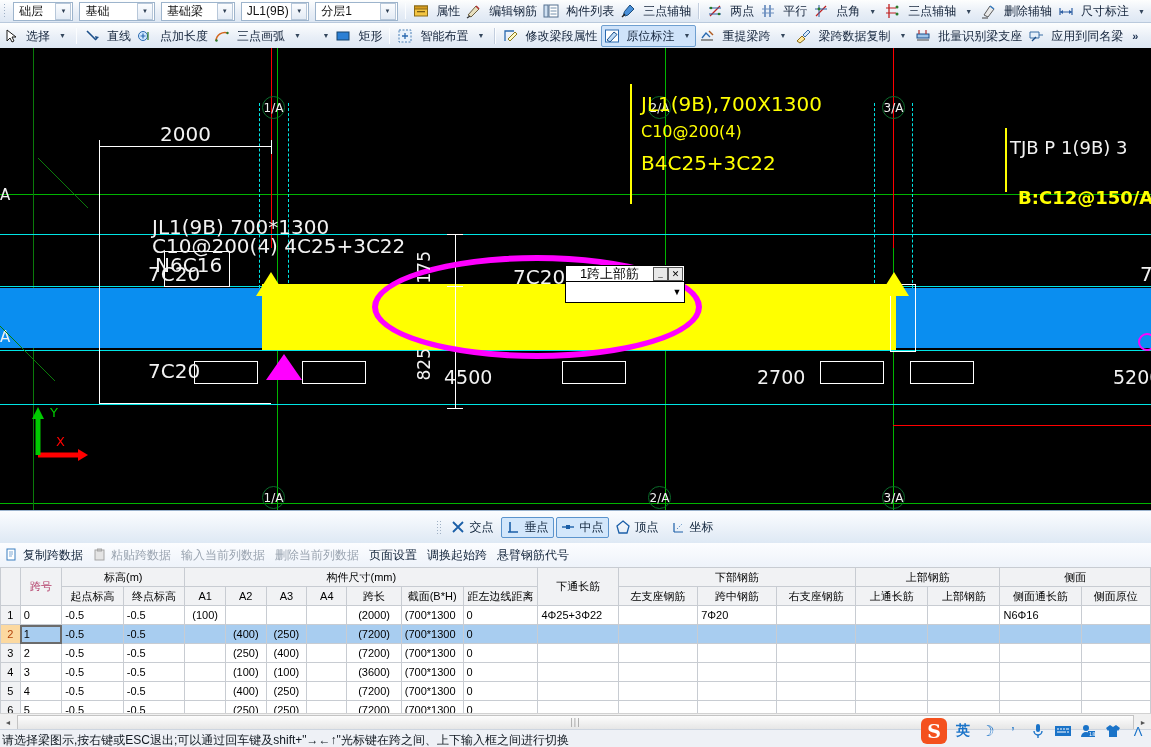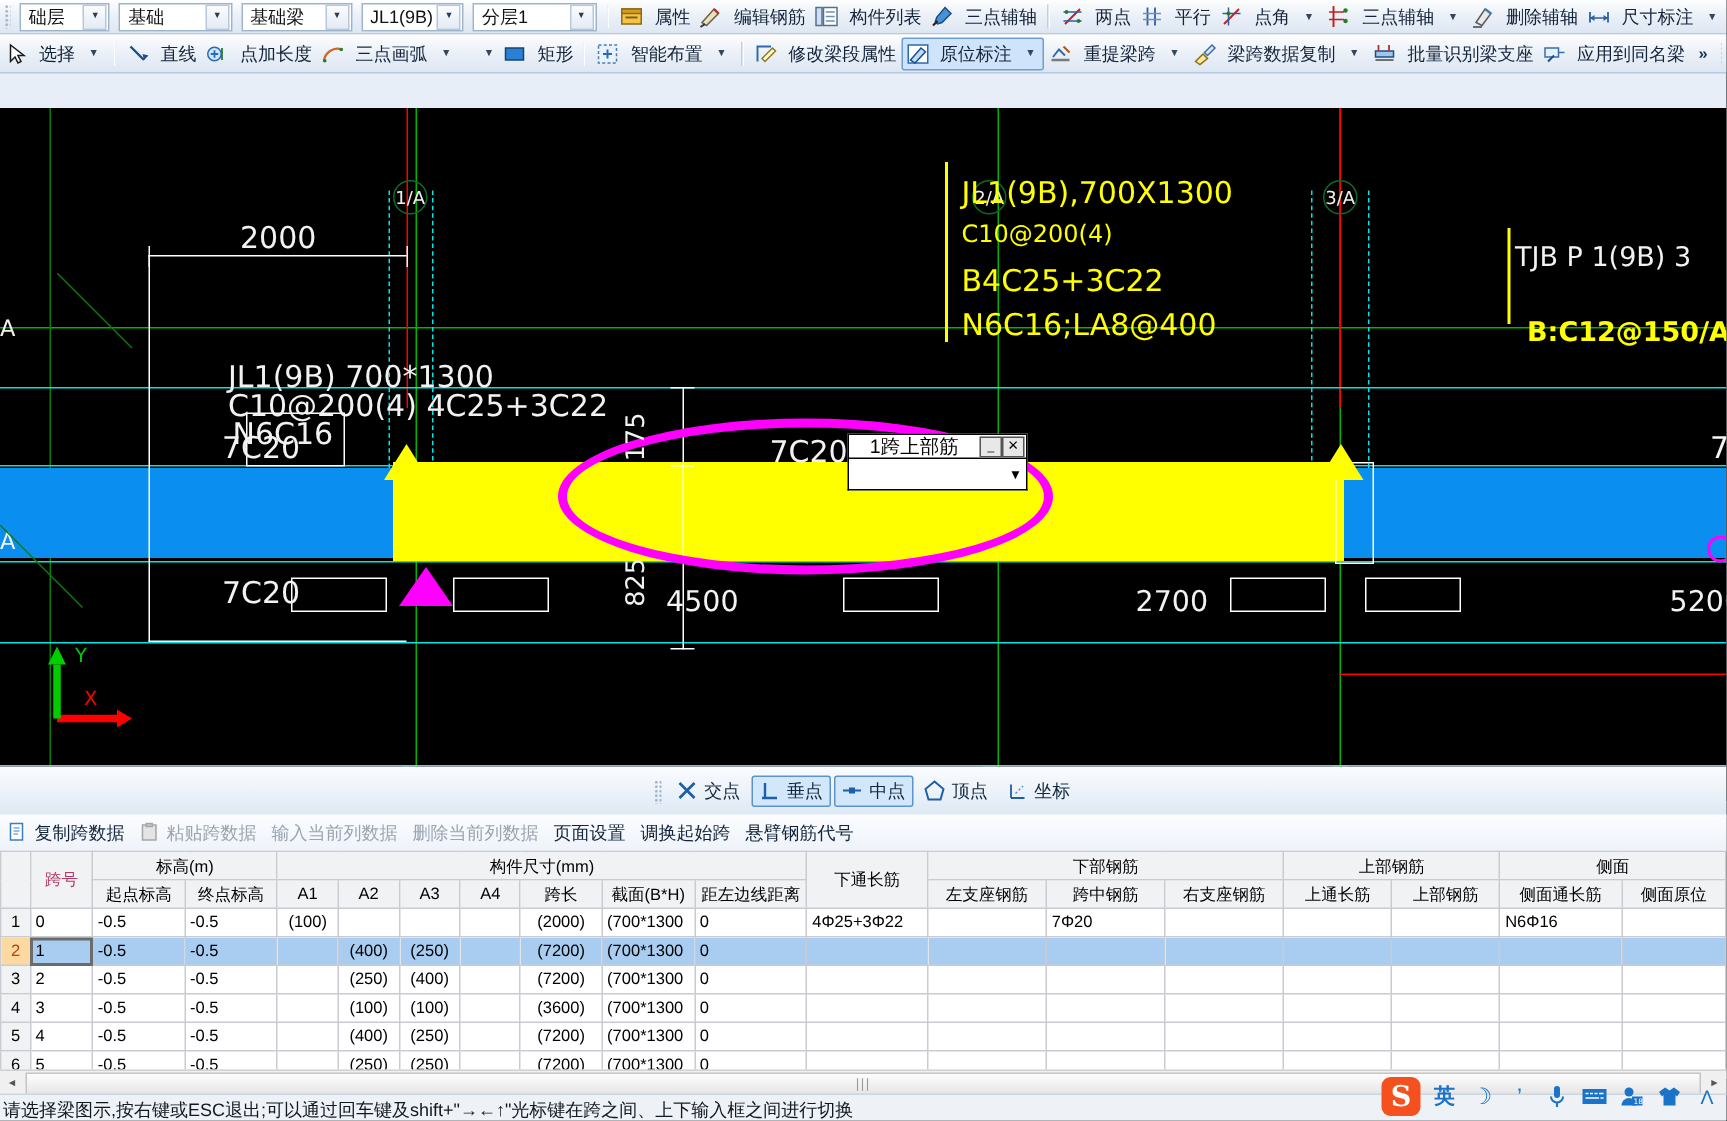"1/A" .canvas { margin-top: 24px -> none }
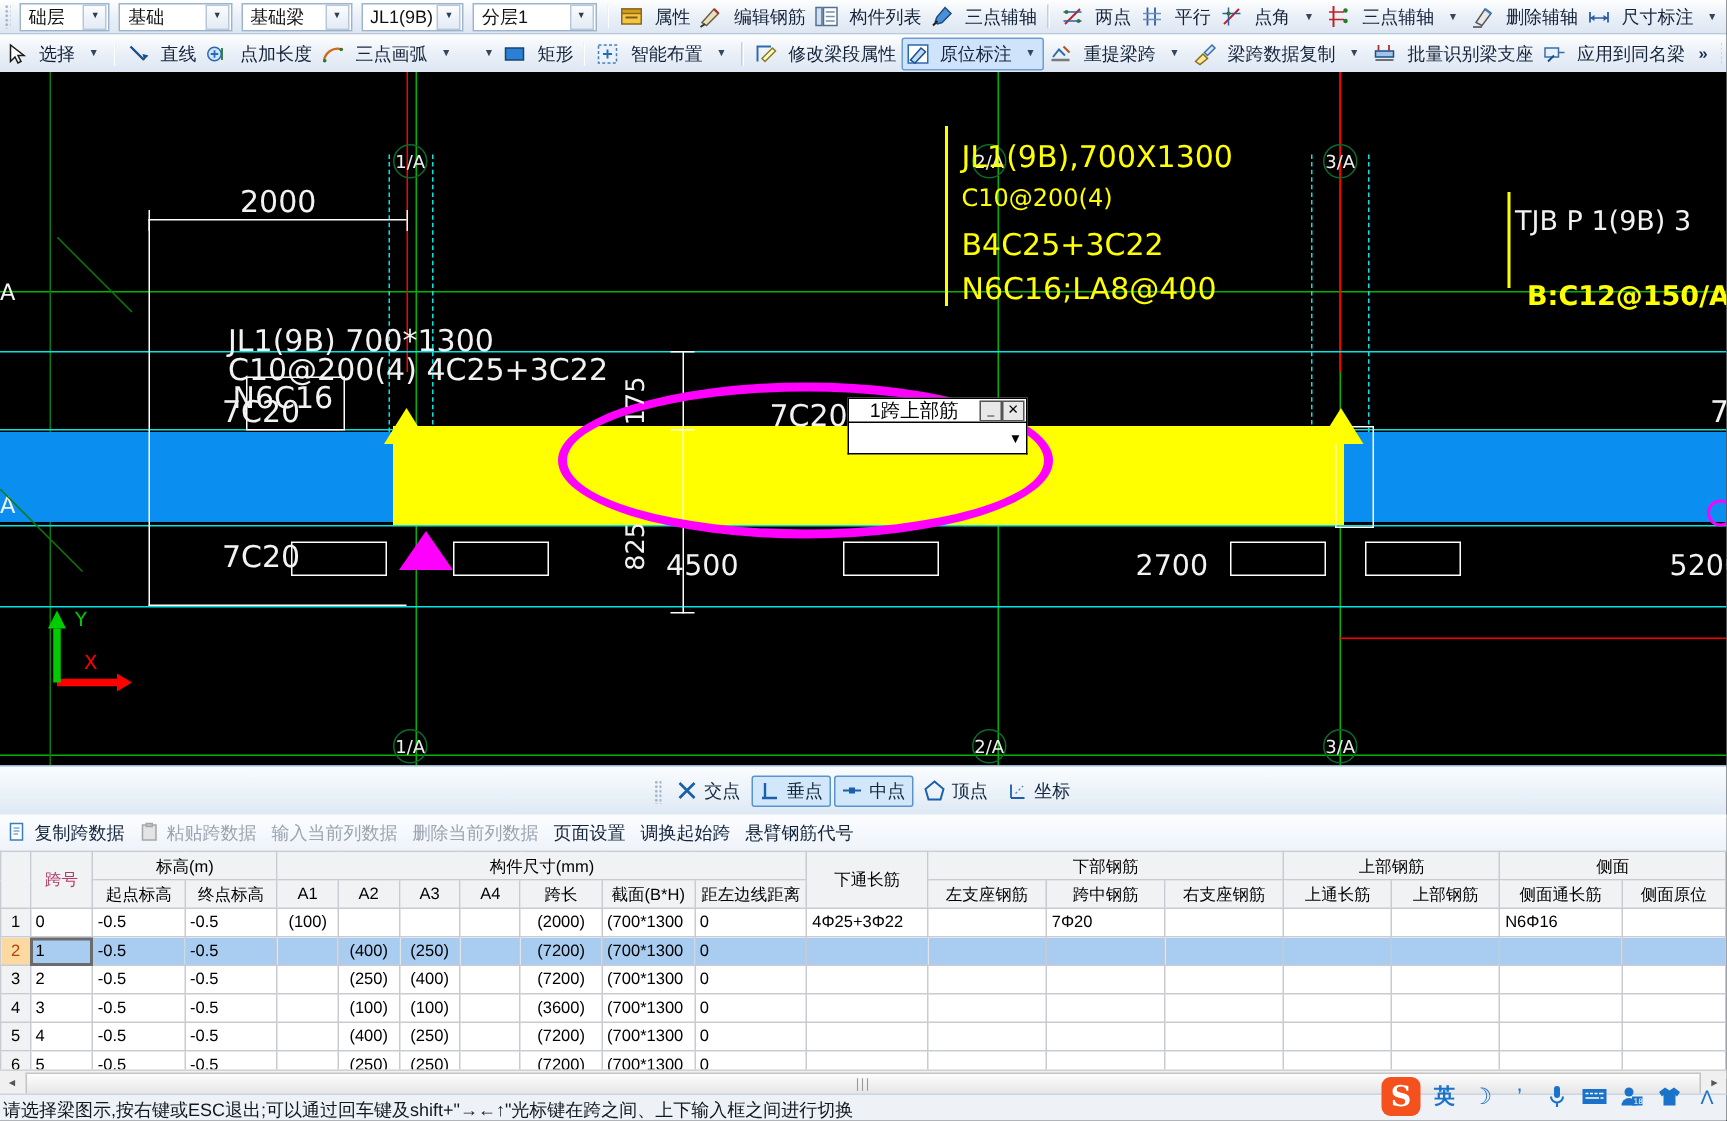"N6C16;LA8@400" div.cv-txt { html: <div>N6C16;LA8@400</div> -> none }
